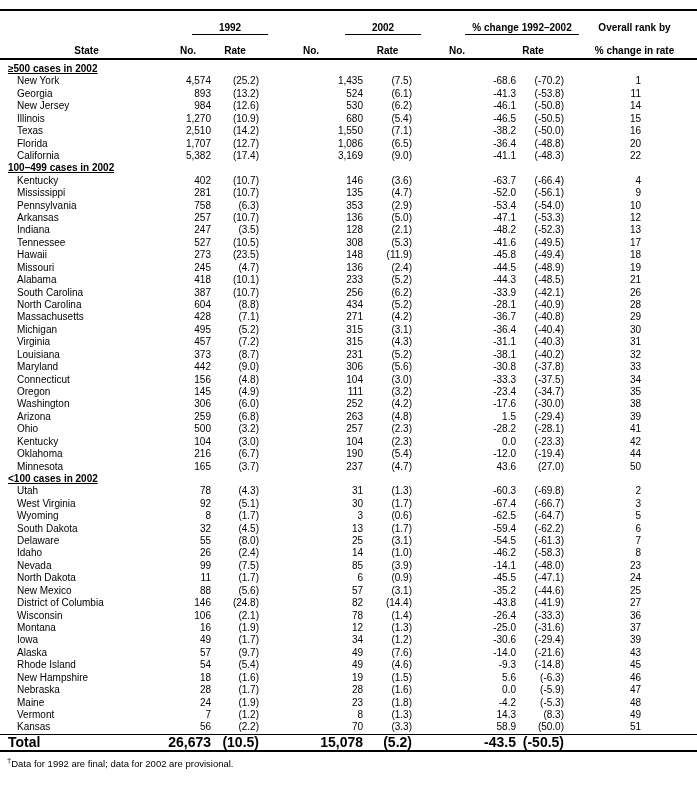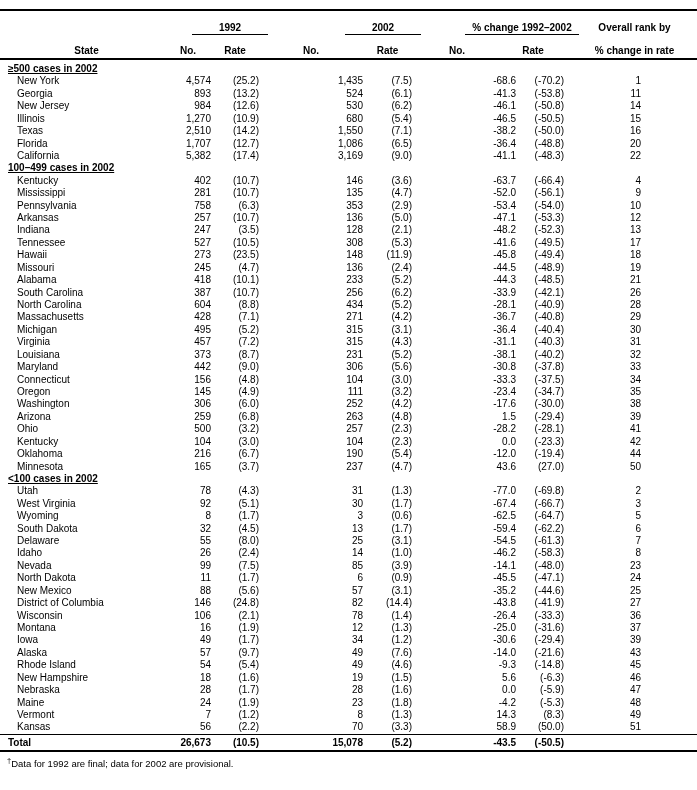"-77.0" td.c5 { text: -77.0 -> -60.3 }
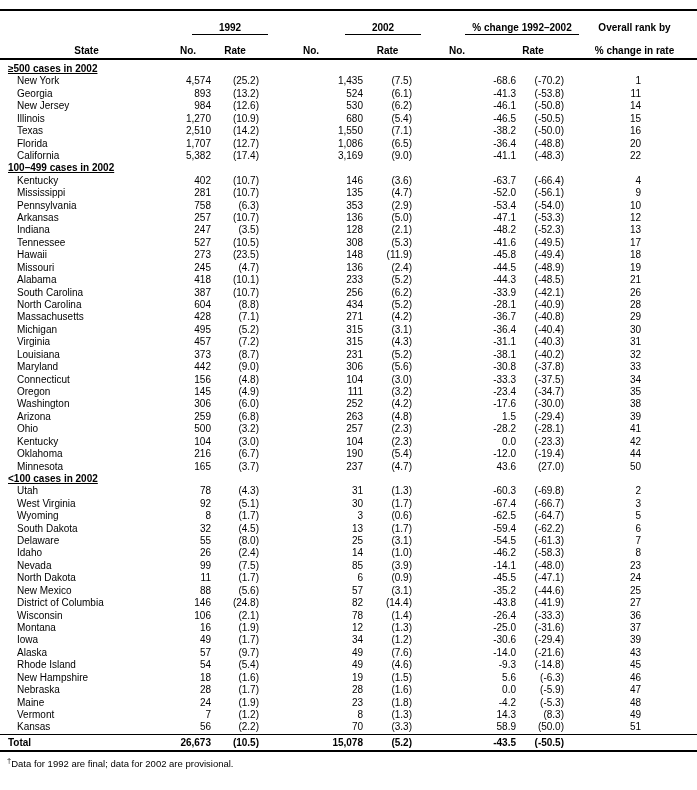"Total" tfoot td { font-size: 10px -> 14px }
